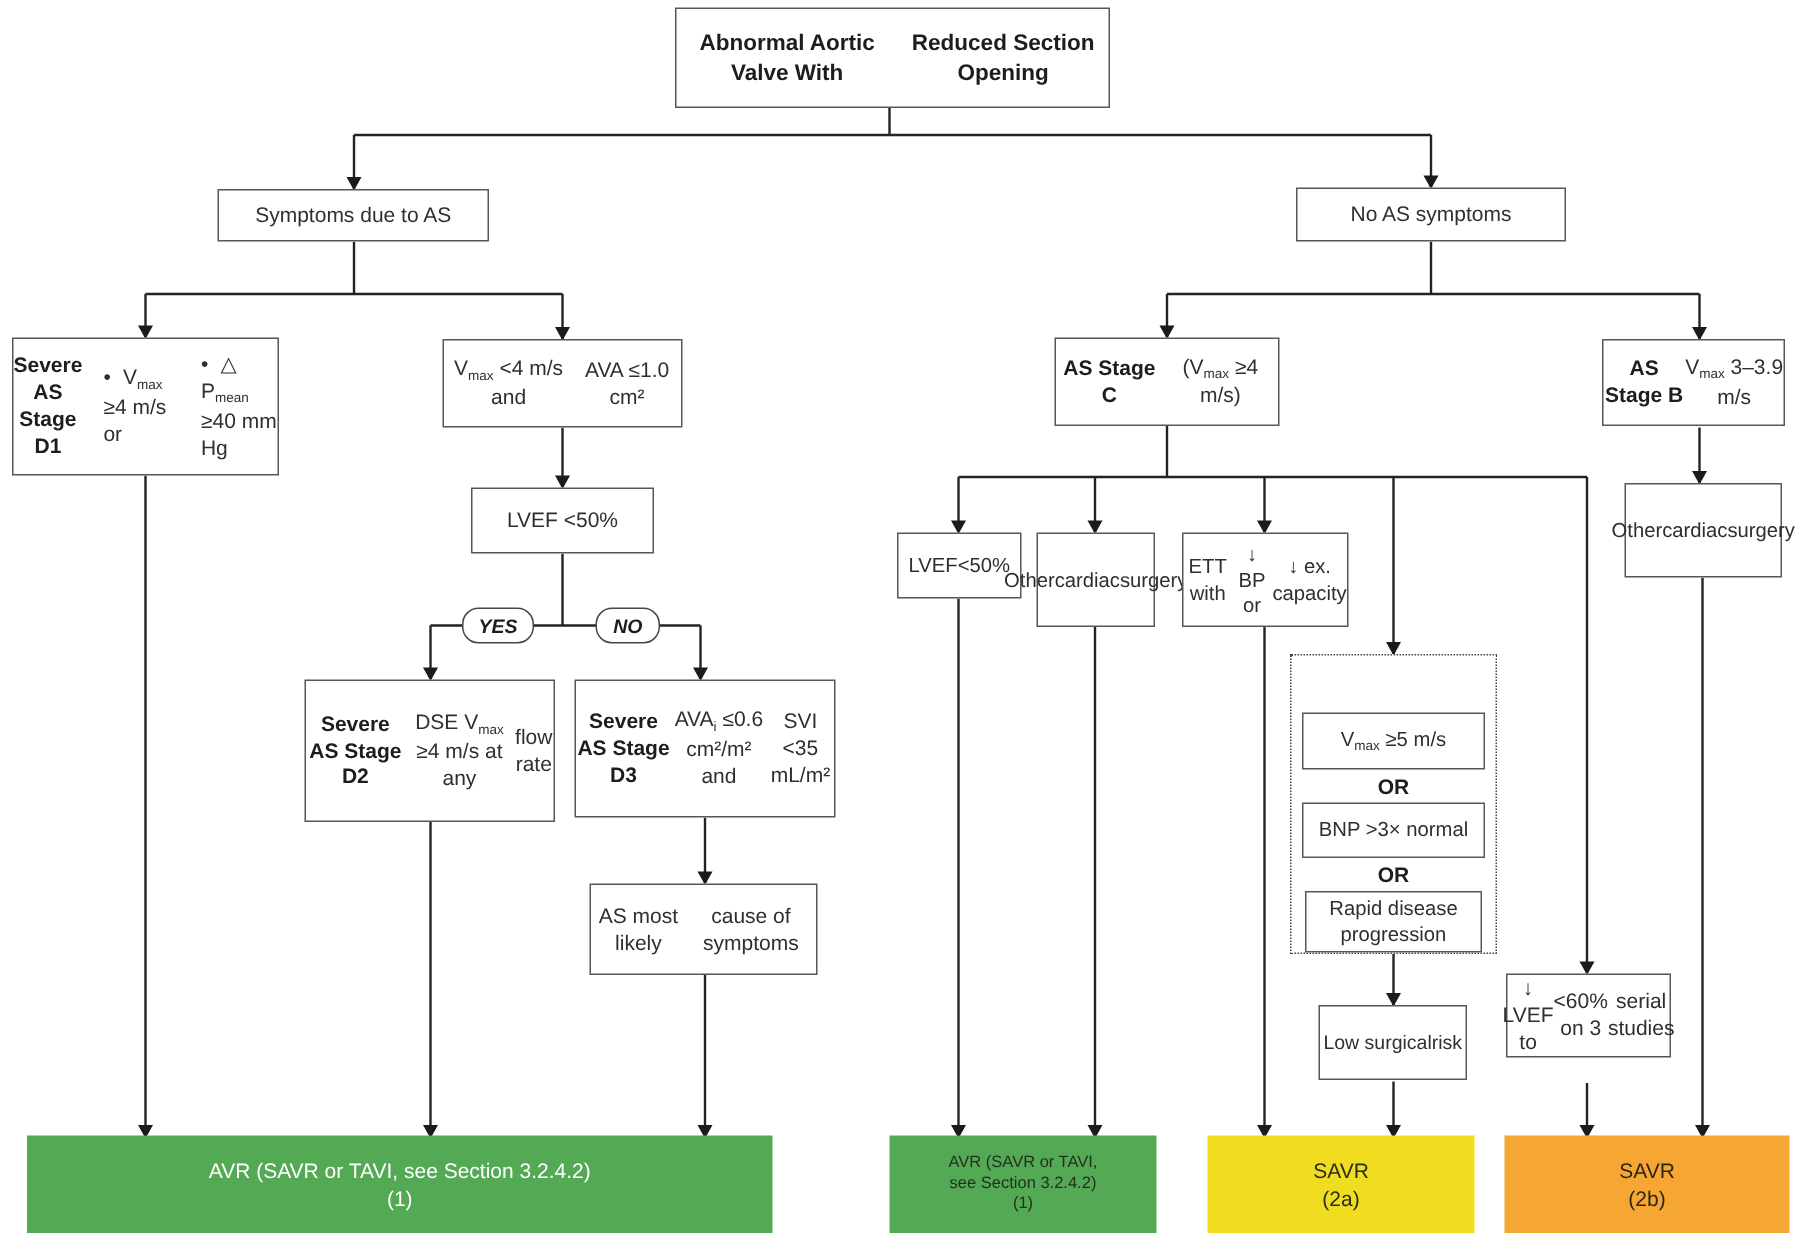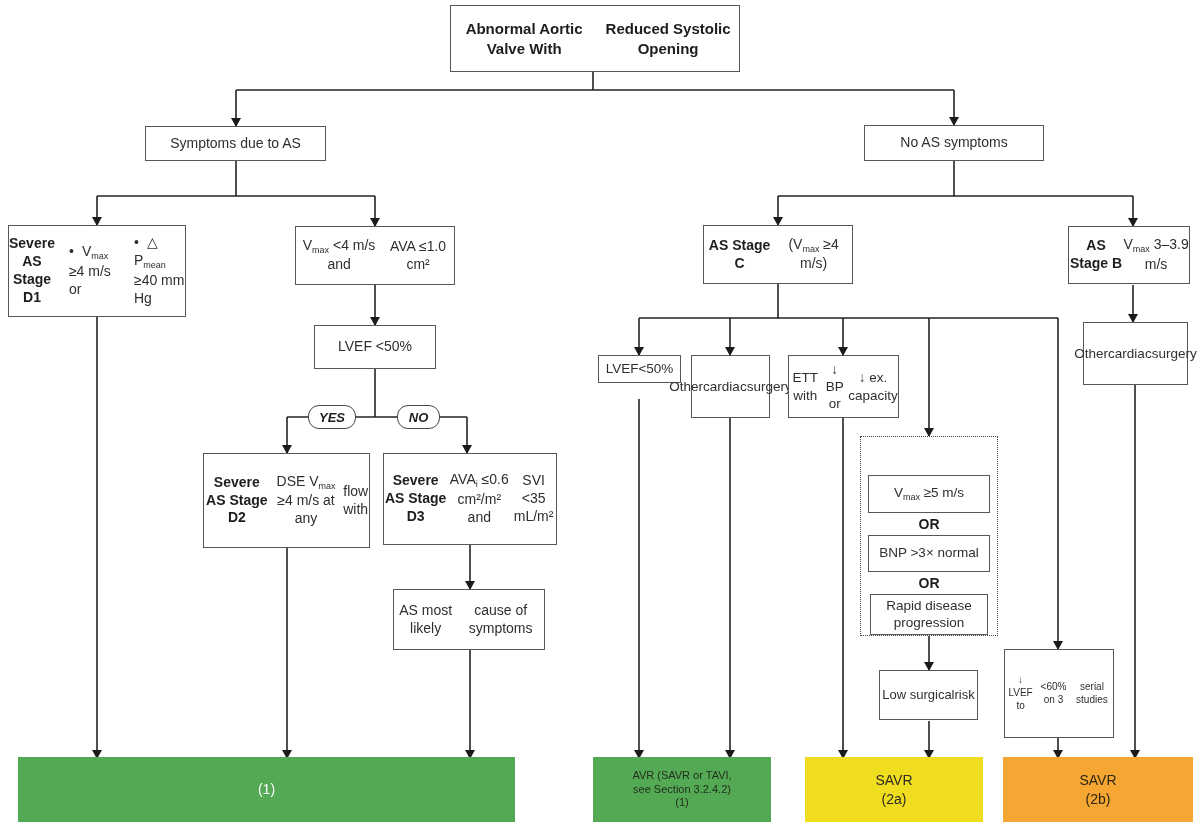"Reduced Systolic Opening" div.bold { text: Systolic -> Section }
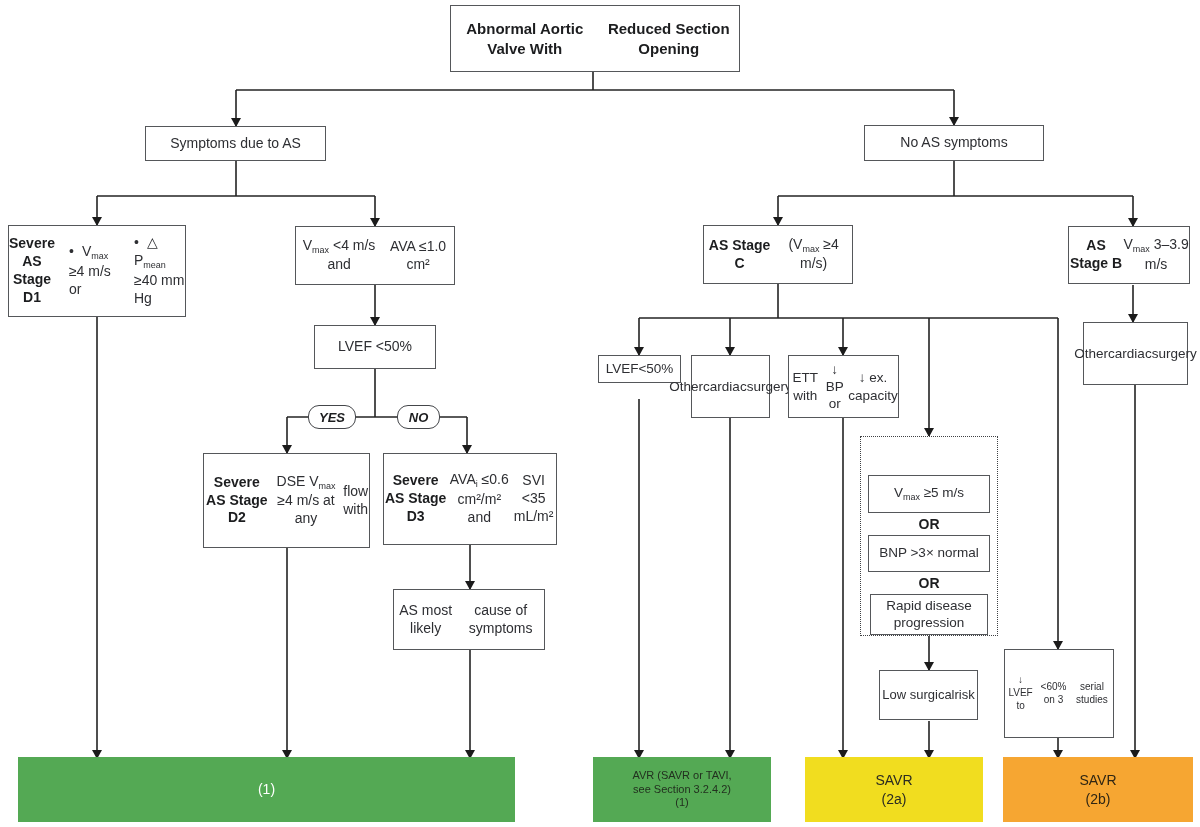"LVEF" div.box { height: 28px -> 44px }
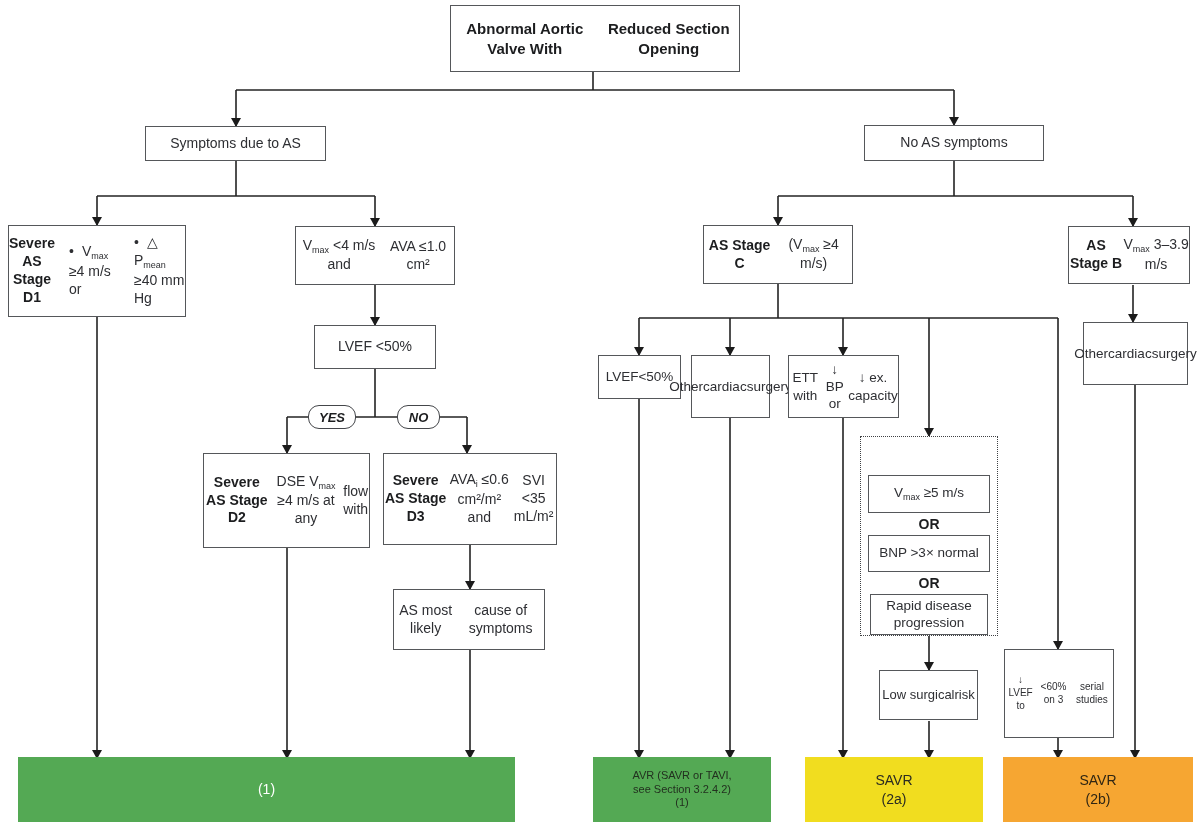"flow with" div { text: with -> rate }
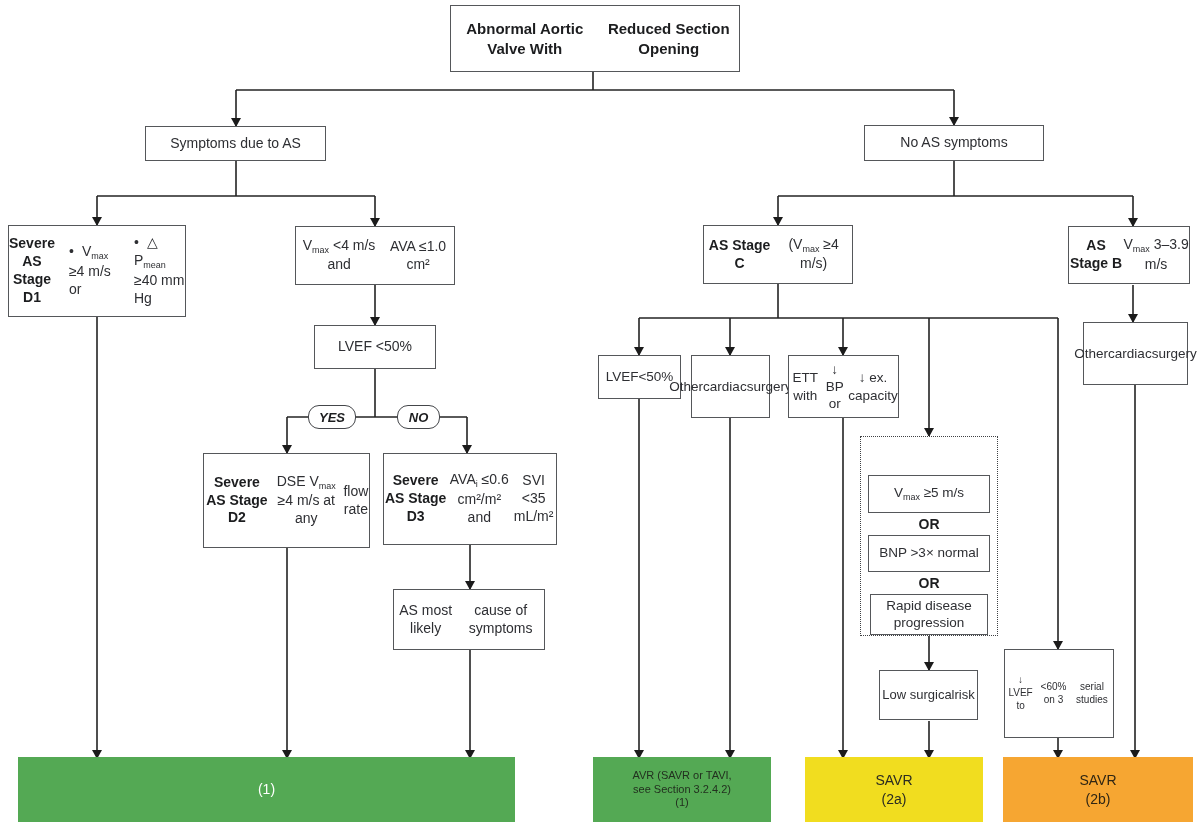"↓ LVEF to" div.box { font-size: 10px -> 14px; height: 89px -> 56px }
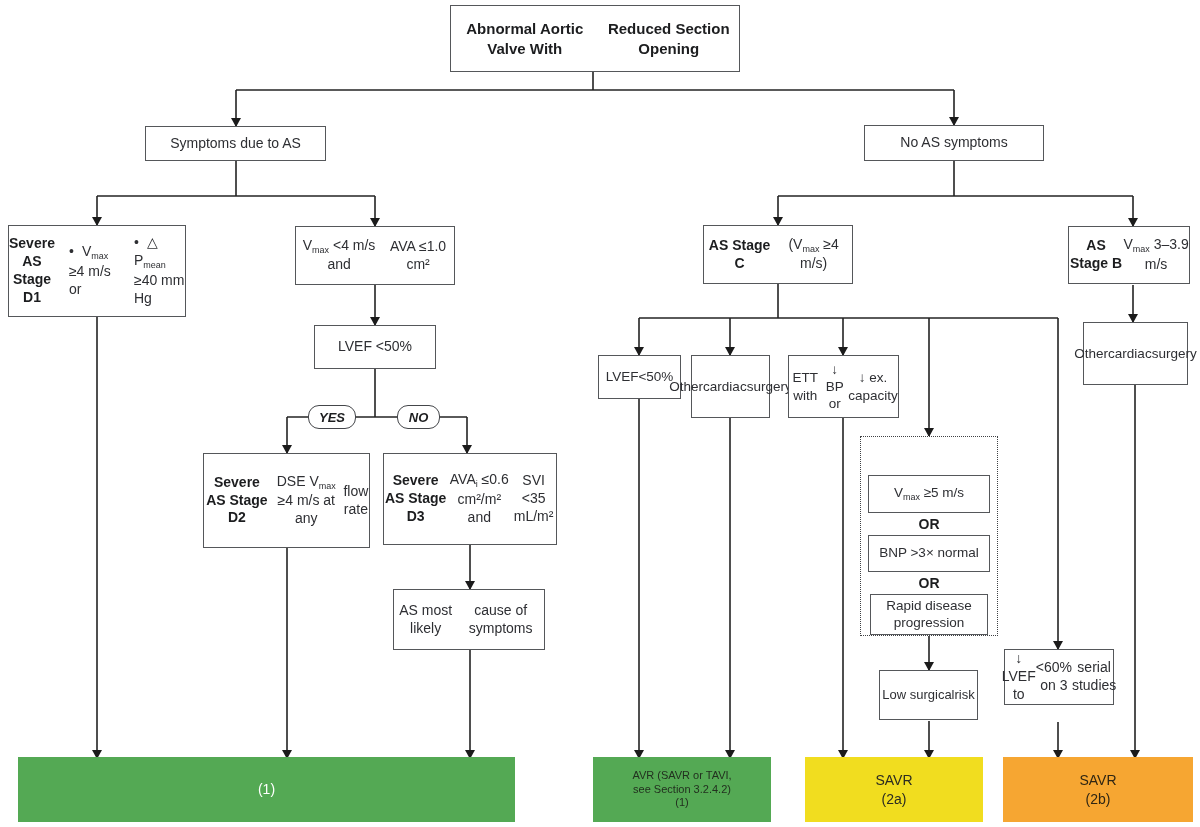"AVR (SAVR or TAVI, see" div { html: none -> <div>AVR (SAVR or TAVI, see Section 3.2.4.2)</div> }
